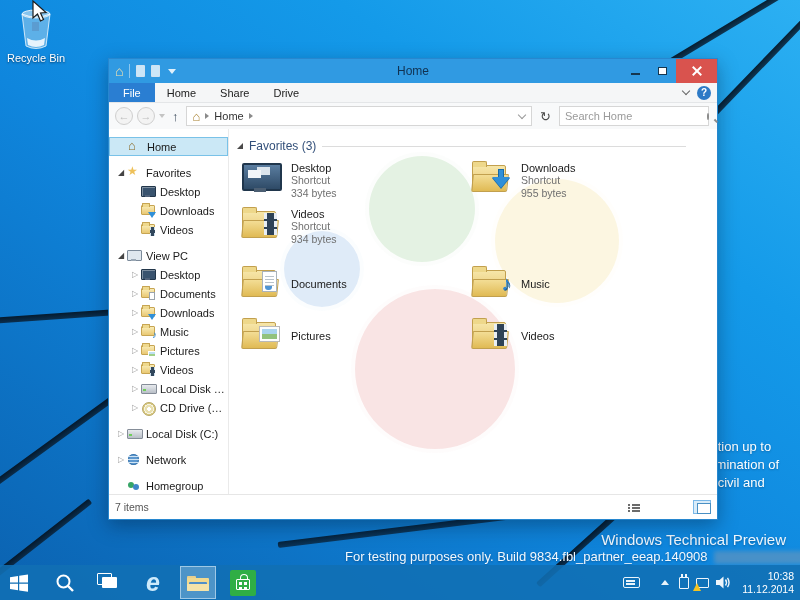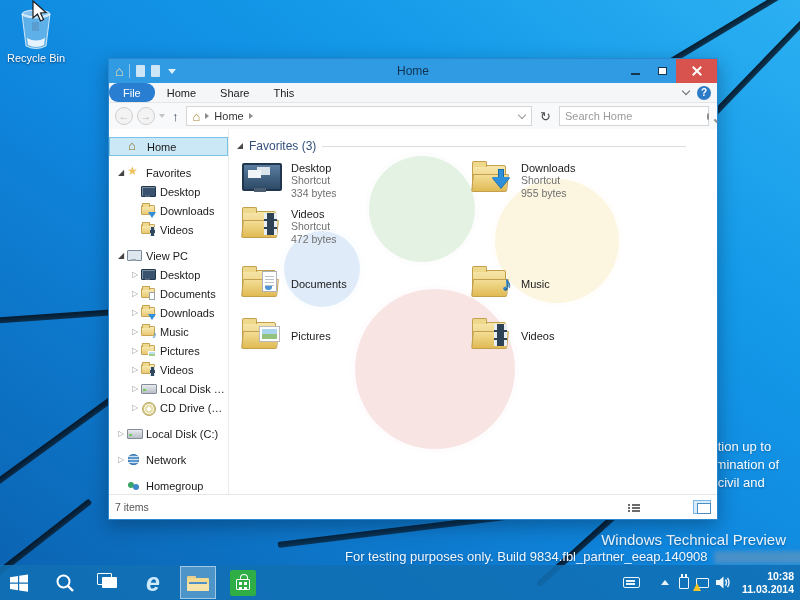"File" .tab { border-radius: 9px -> none }
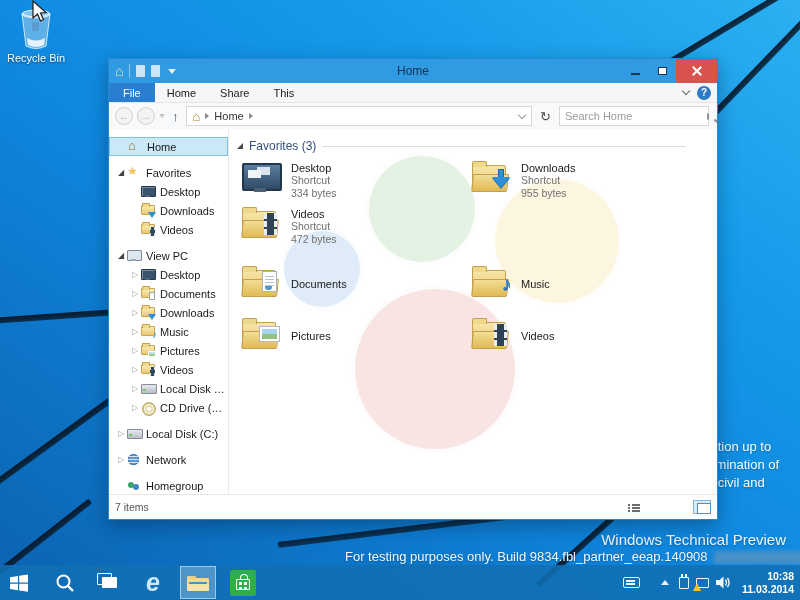"This" div.tab { text: This -> Drive }
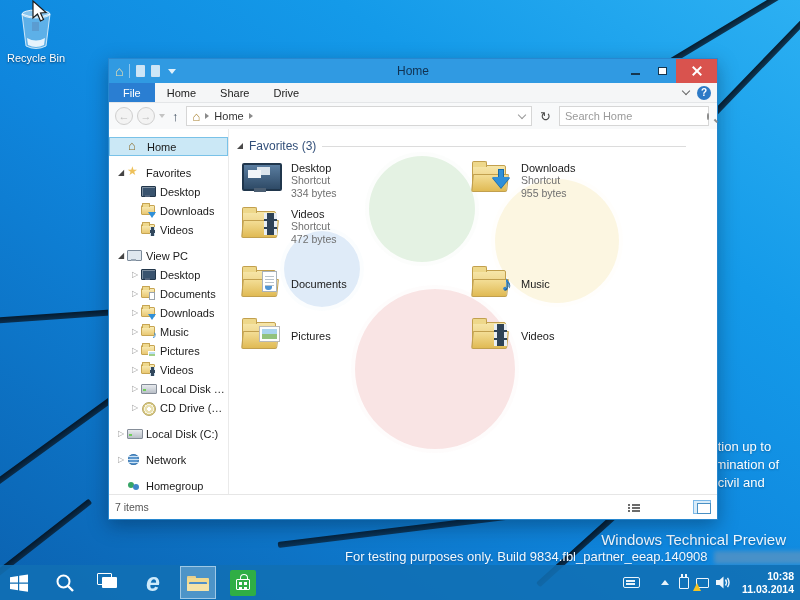"472 bytes" div.fsub { text: 472 -> 934 }
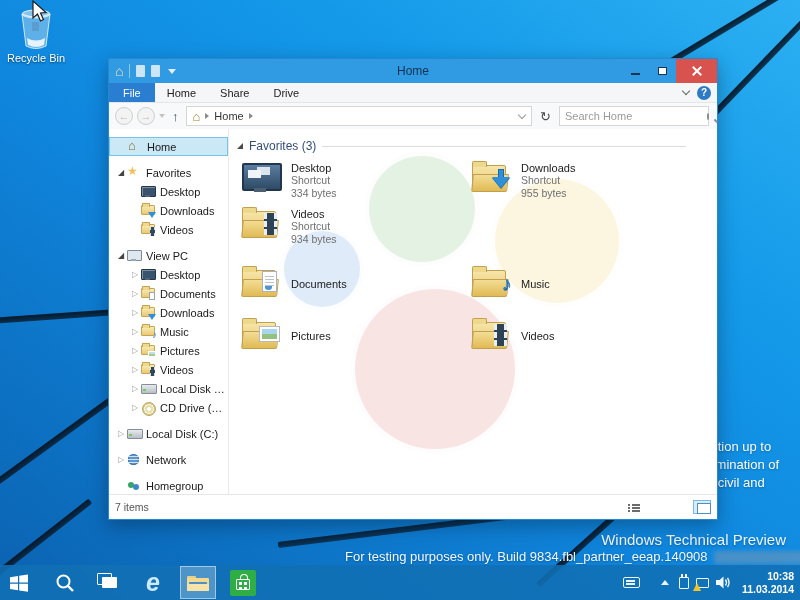"10:38" .clock { font-weight: bold -> none }
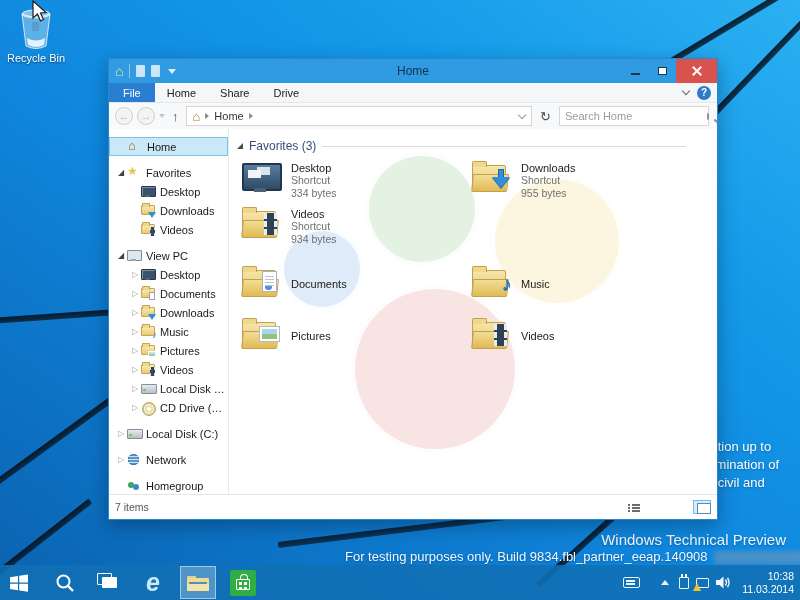"11.03.2014" div.clock-line { text: 11.03.2014 -> 11.12.2014 }
